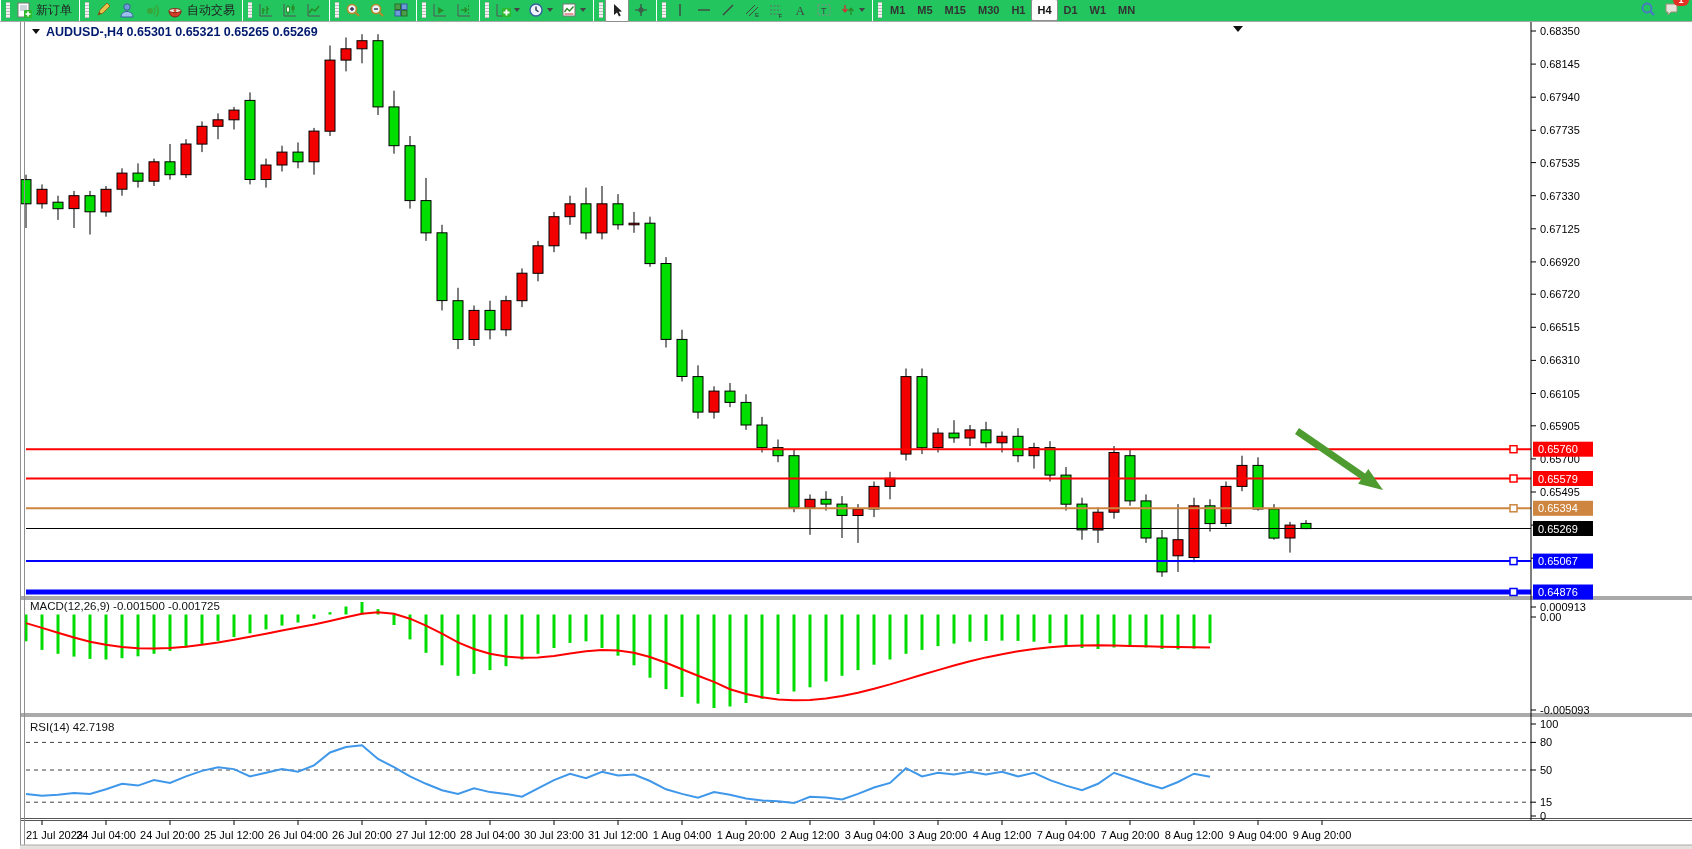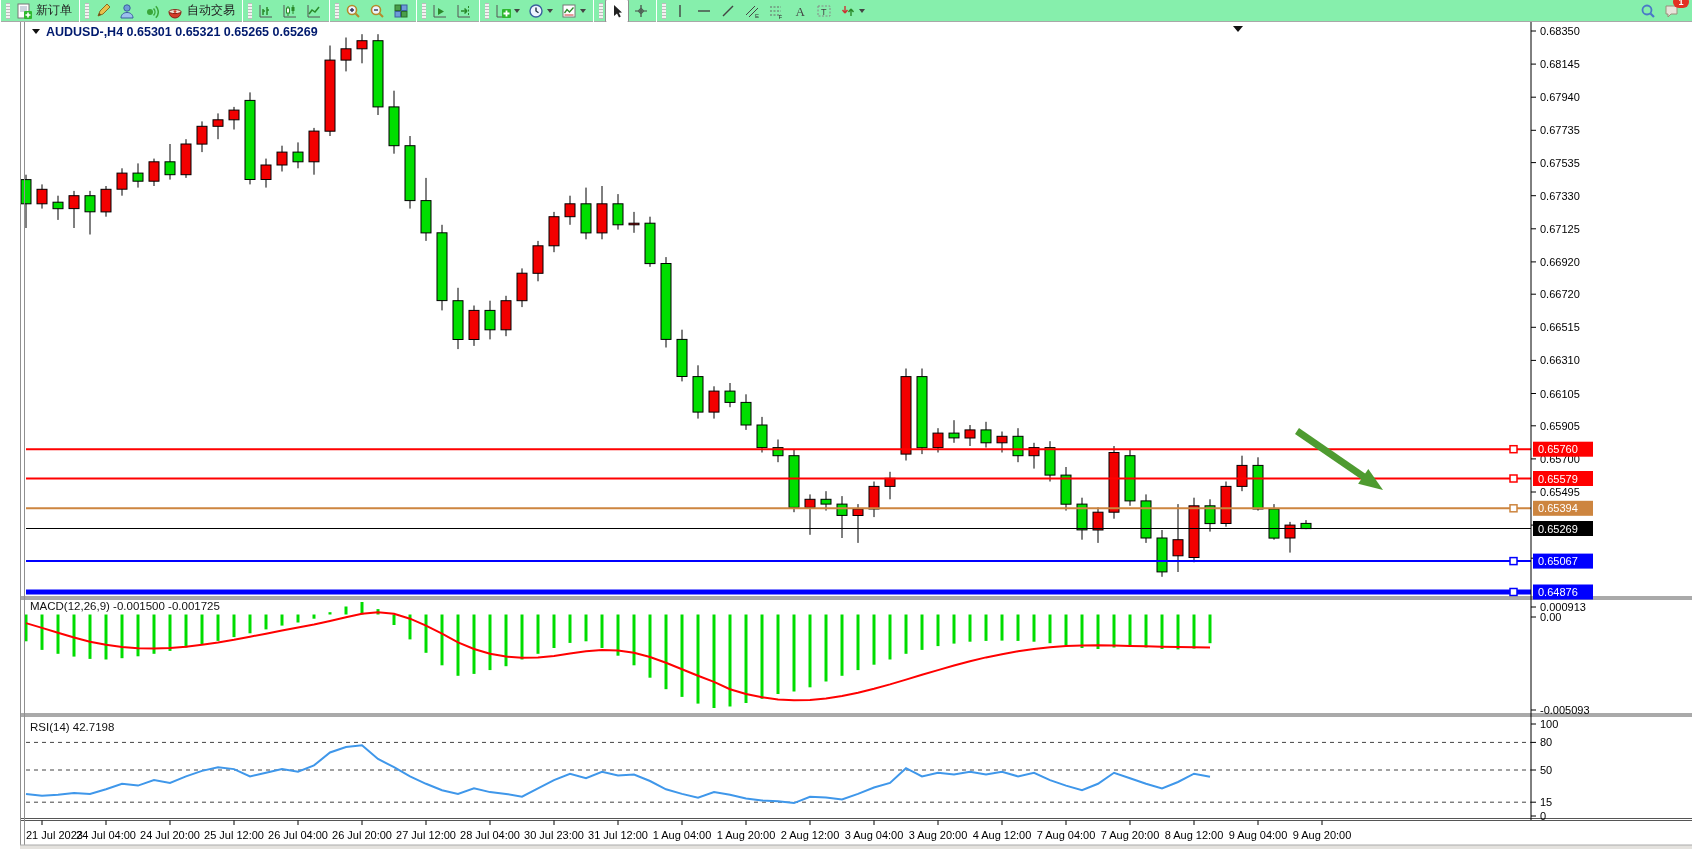"新订单" #toolbar { align-items: center -> flex-end; background: #86efac -> #22c55e }
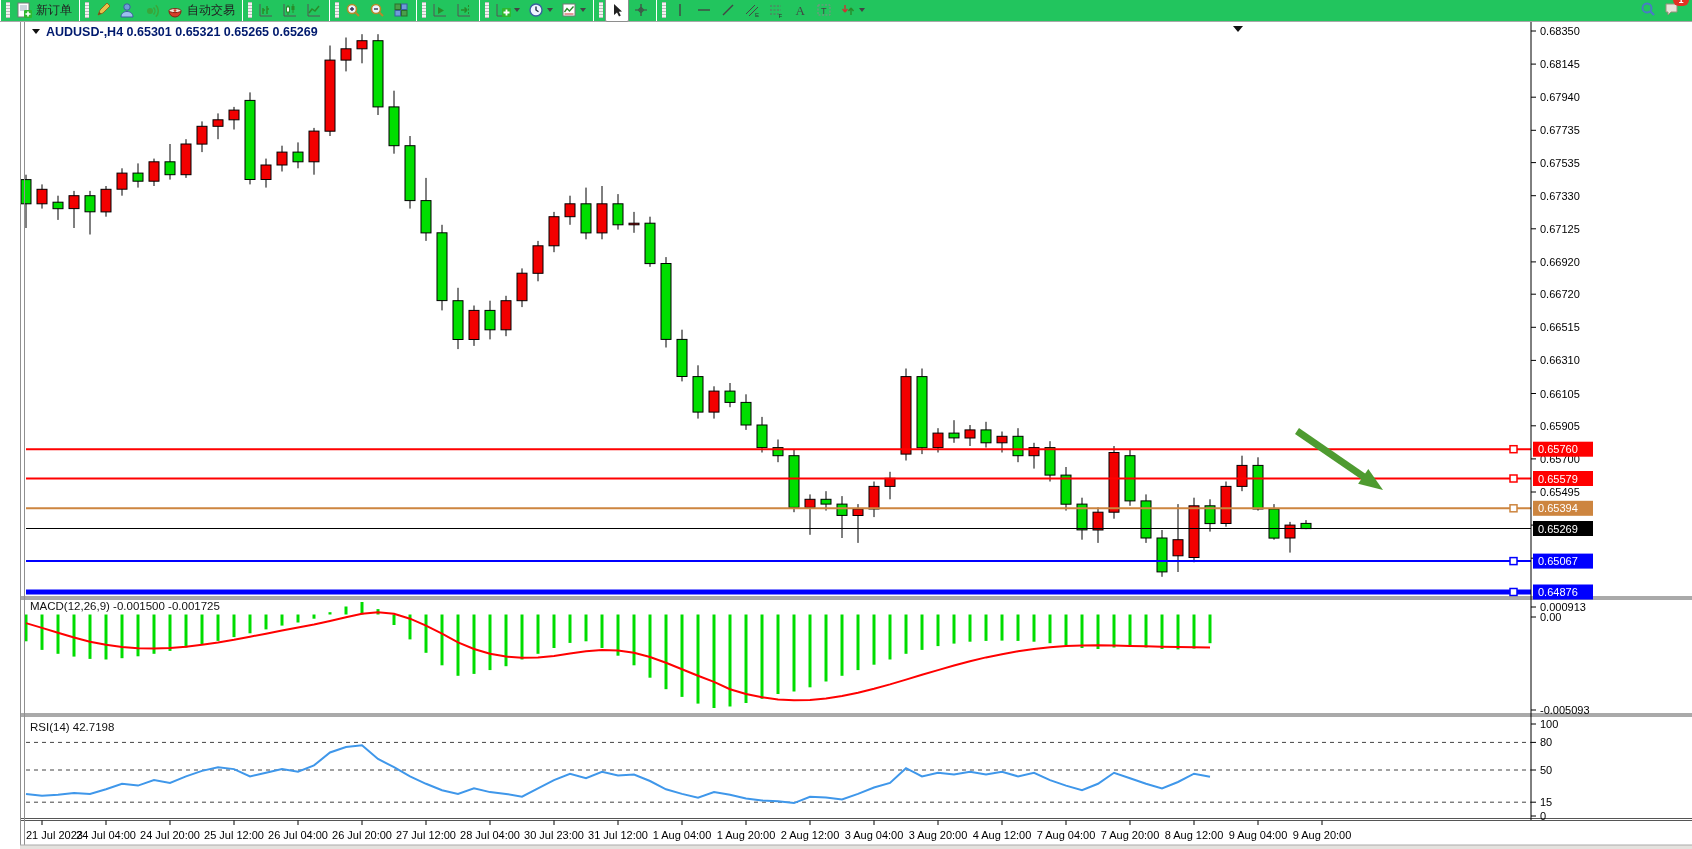"M1" div.tb-group { html: none -> <div> <div></div> <div>M1</div> <div>M5</div> <div>M15</div> <div>M30</div> <div>H1</div> <div>H4</div> <div>D1</div> <div>W1</div> <div>MN</div> </div> }
